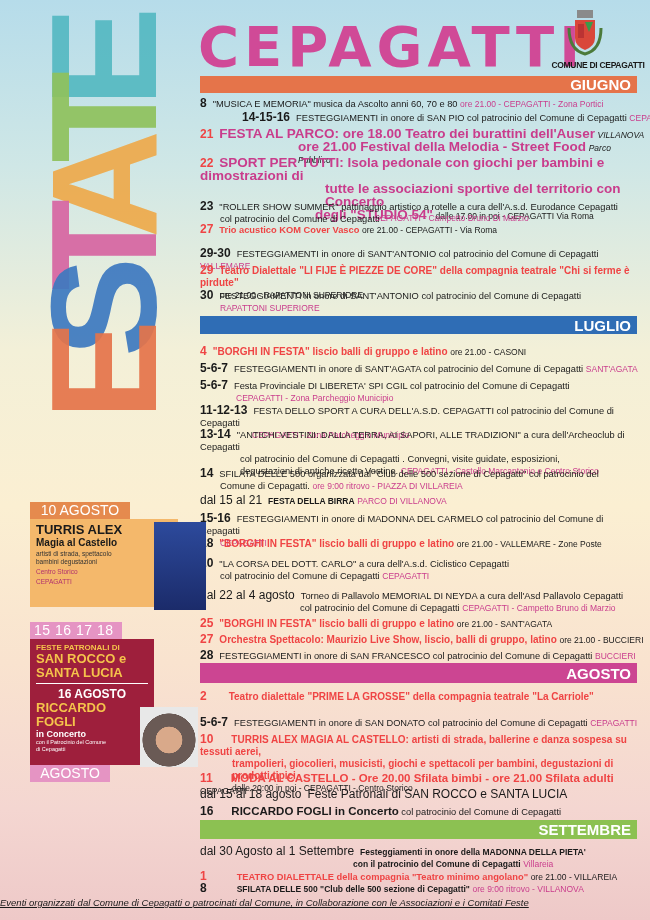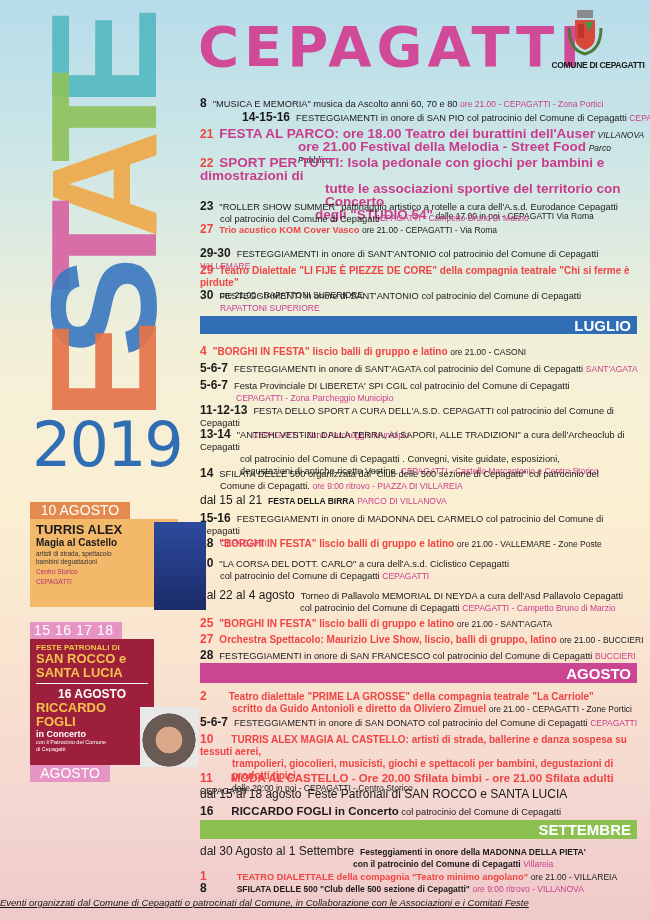"GIUGNO" div.month-bar { html: none -> <div> <span>GIUGNO</span> </div> }
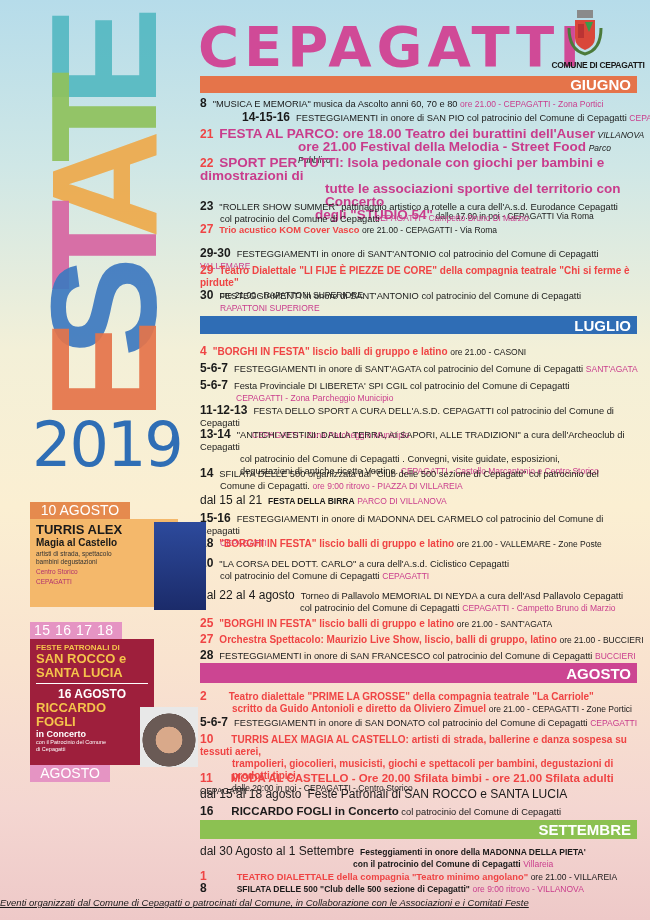"2019" div.year { html: <div>2019</div> -> none }
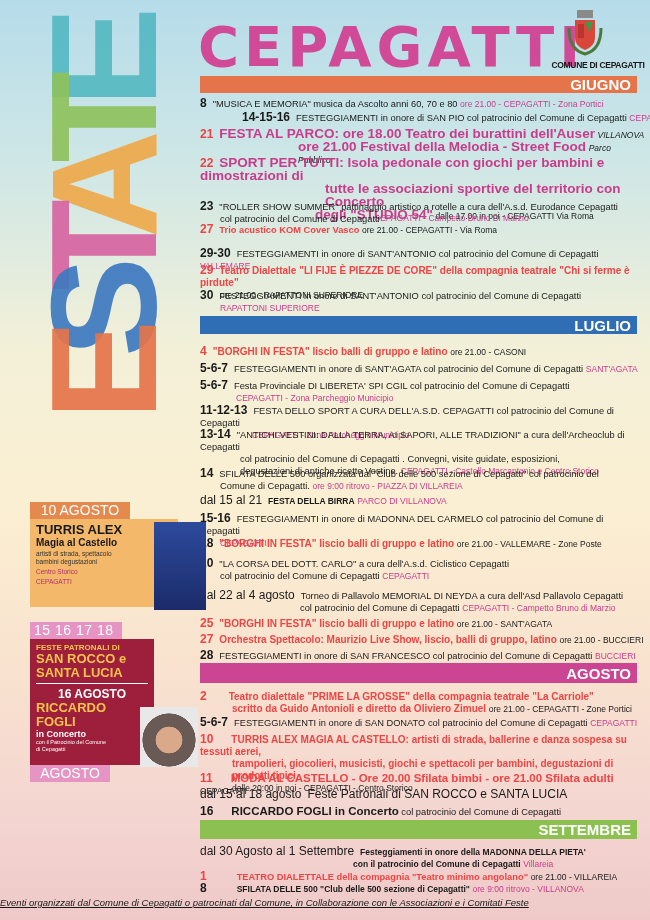"scritto da Guido Antonioli e" span.sub { html: <span><span>scritto da Guido Antonioli e diretto da Oliviero Zimuel</span> <span>ore 21.00 - CEPAGATTI - Zone Portici</span></span> -> none }
